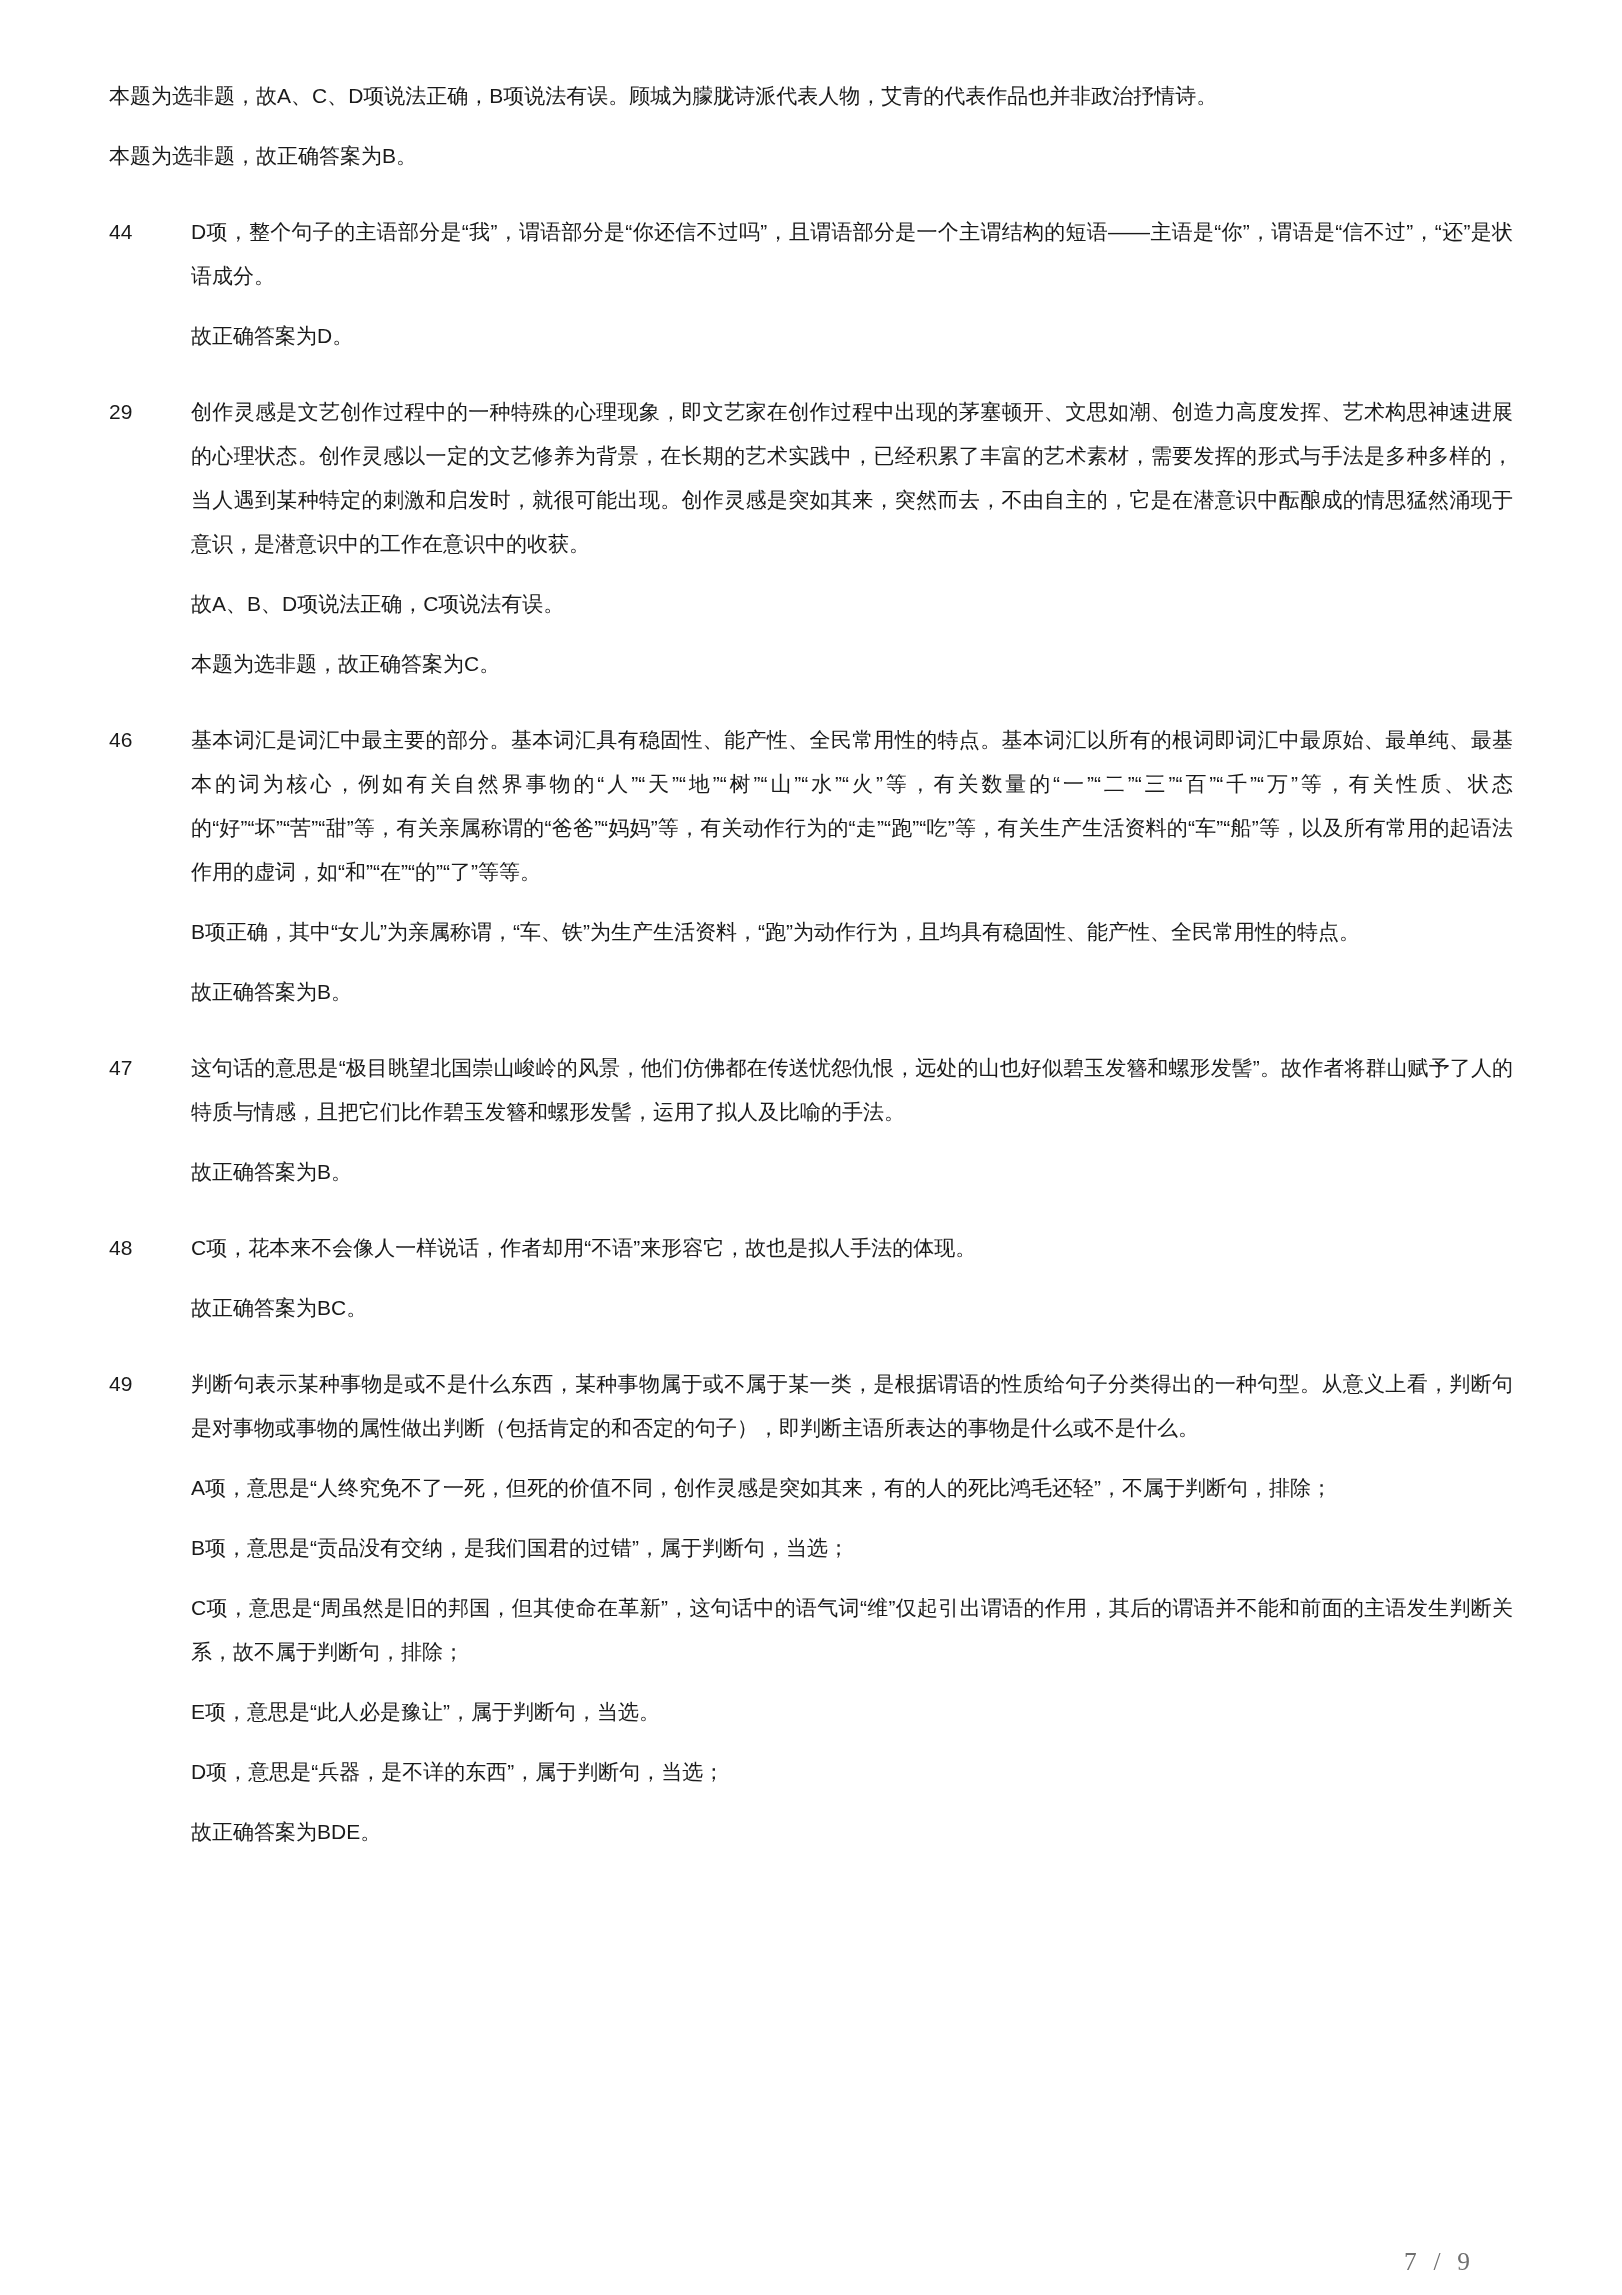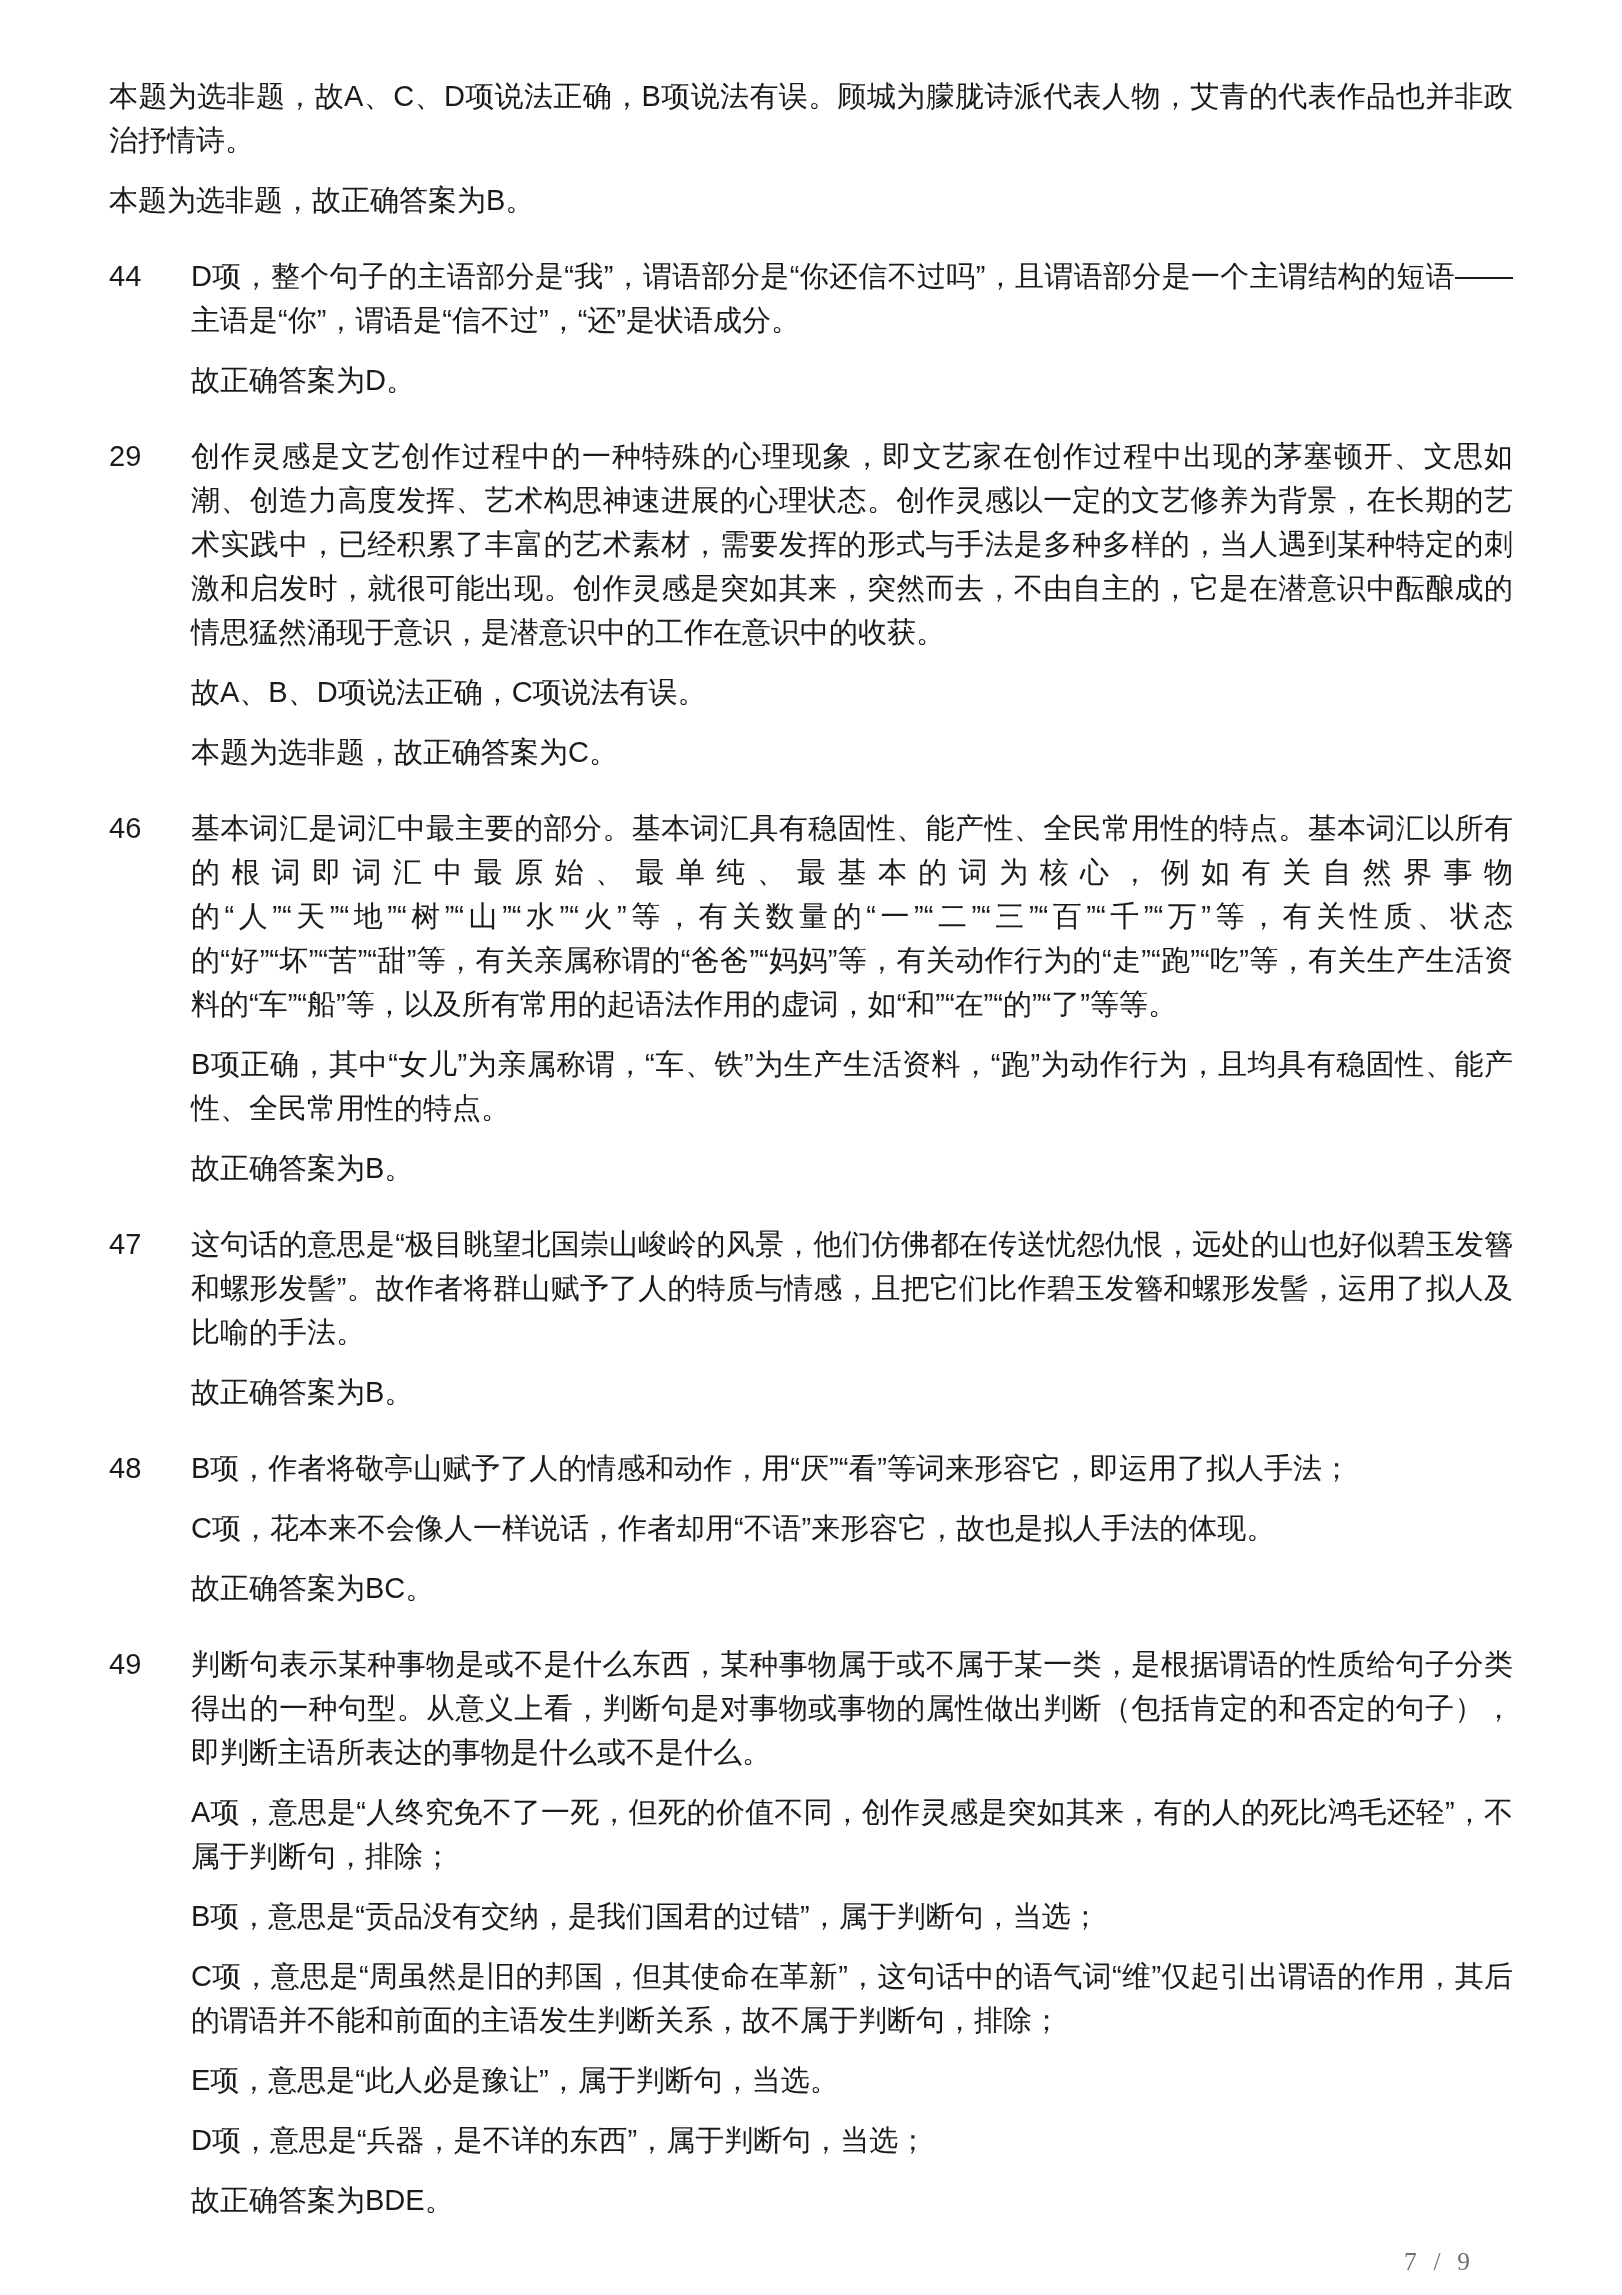"本题为选非题，故A、C、D项说法正确，B项说法有误。顾城为朦胧诗派代表人物，艾青" .content { font-size: 29px -> 21px }
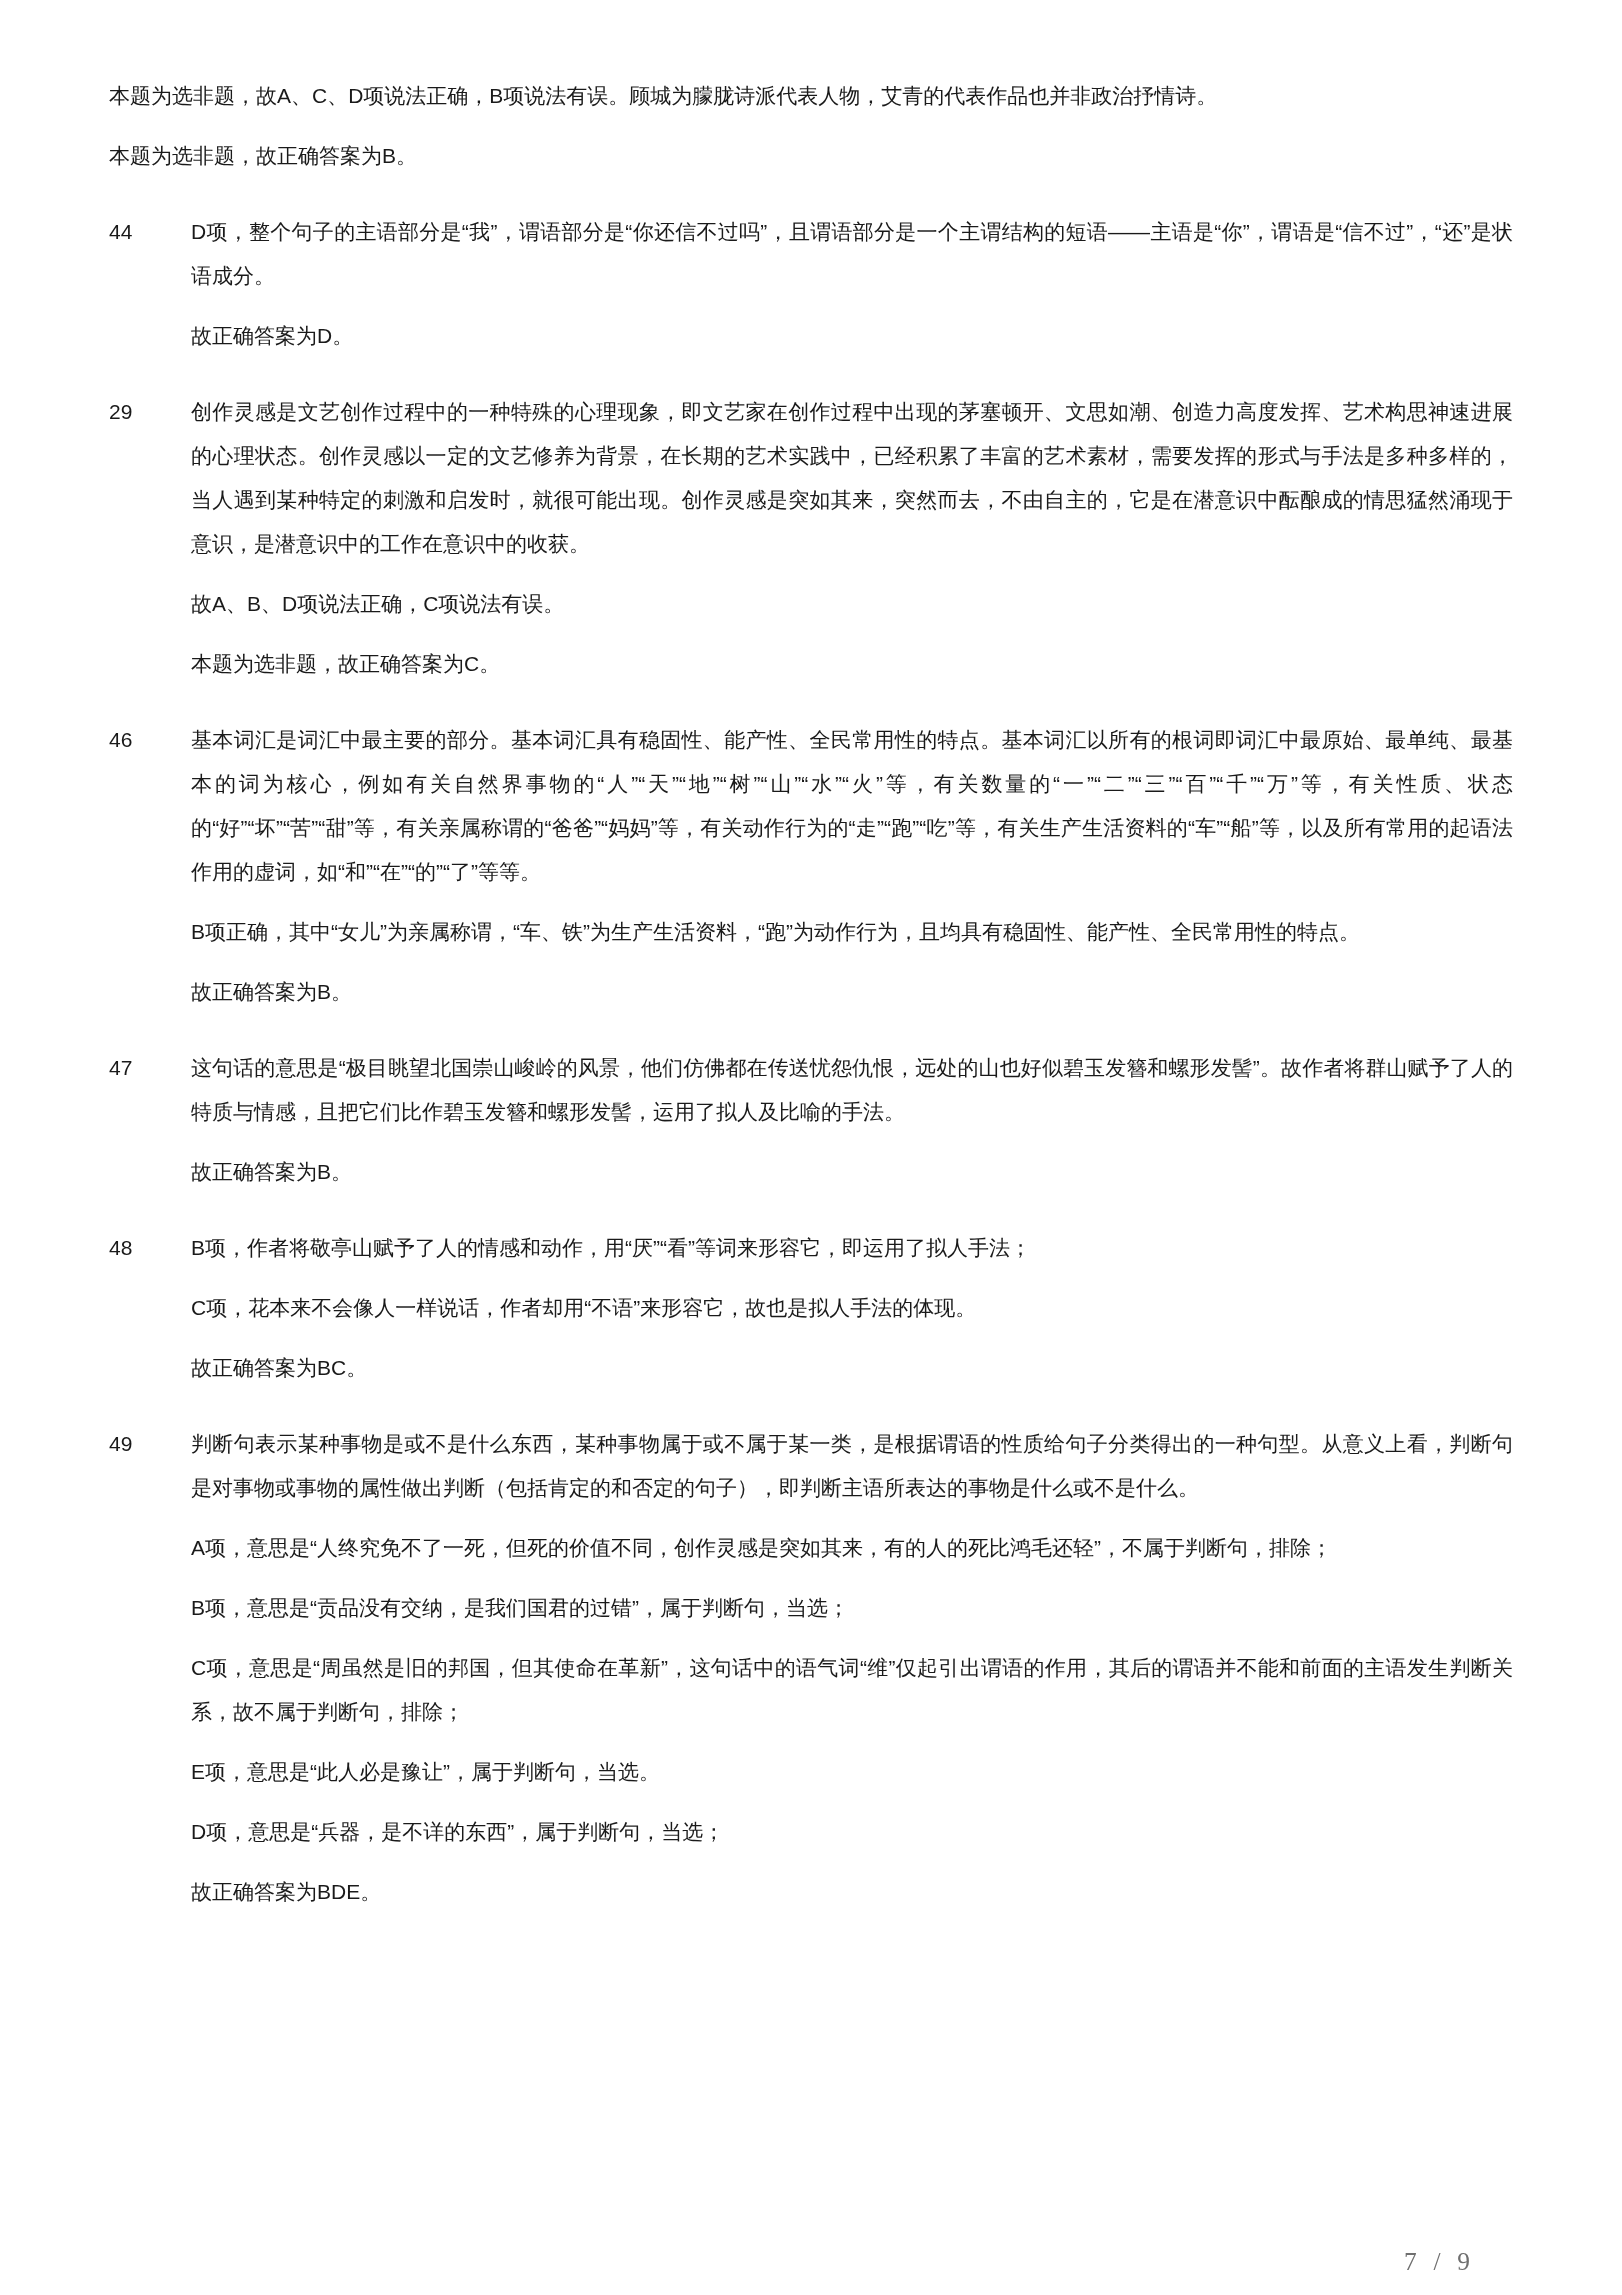"B项，作者将敬亭山赋予了人的情感和动作，用“厌”“看”等词来形容它，即运用了拟人" p { html: <p>B项，作者将敬亭山赋予了人的情感和动作，用“厌”“看”等词来形容它，即运用了拟人手法；</p> -> none }
